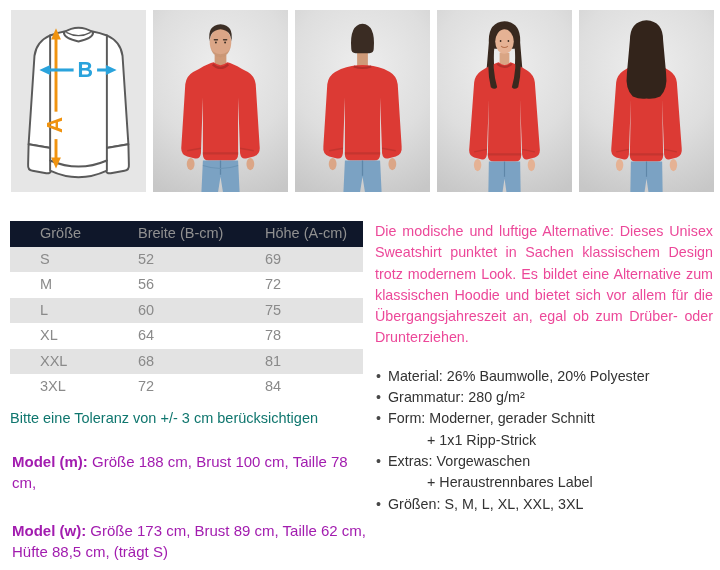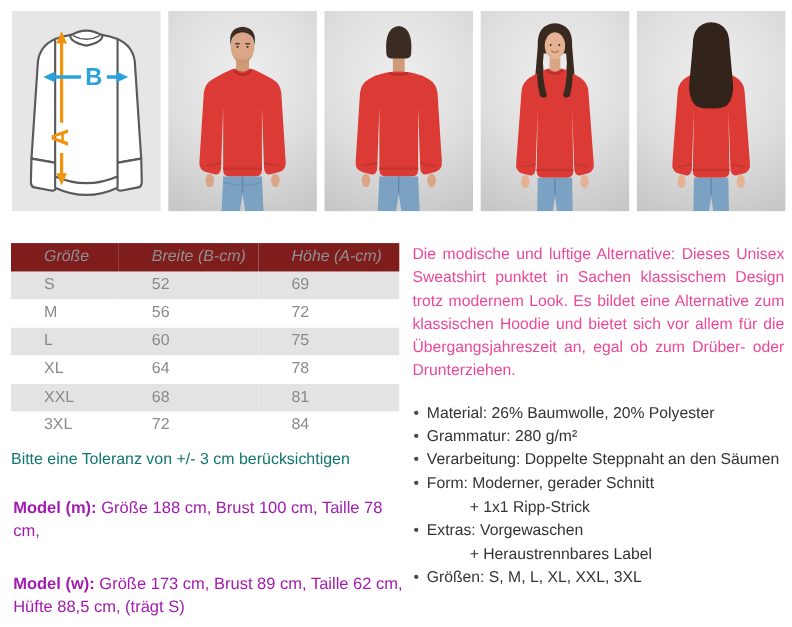"Größe" table.sizes thead tr { background: #7f1d1d -> #0f172a; font-style: italic -> none }
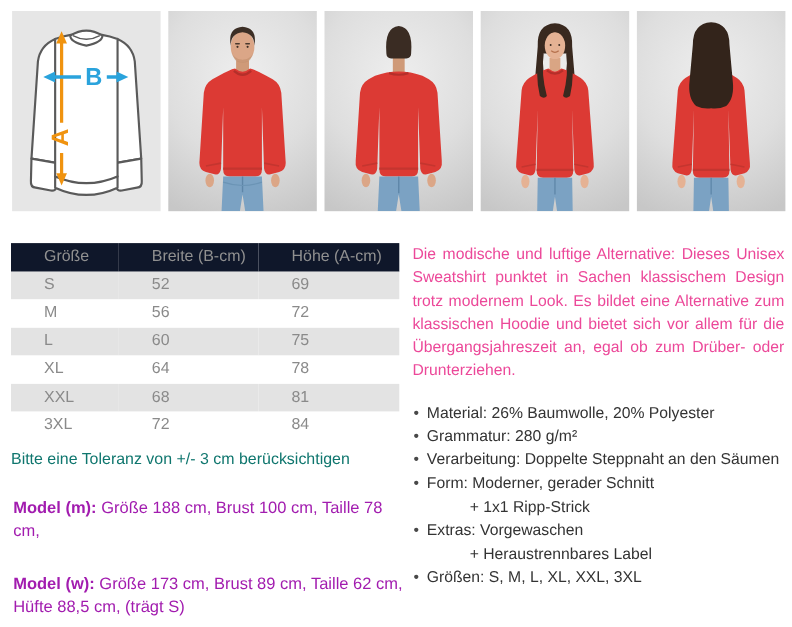"Verarbeitung: Doppelte Steppnaht an den" li.b { html: <li><span>Verarbeitung: Doppelte Steppnaht an den Säumen</span></li> -> none }
